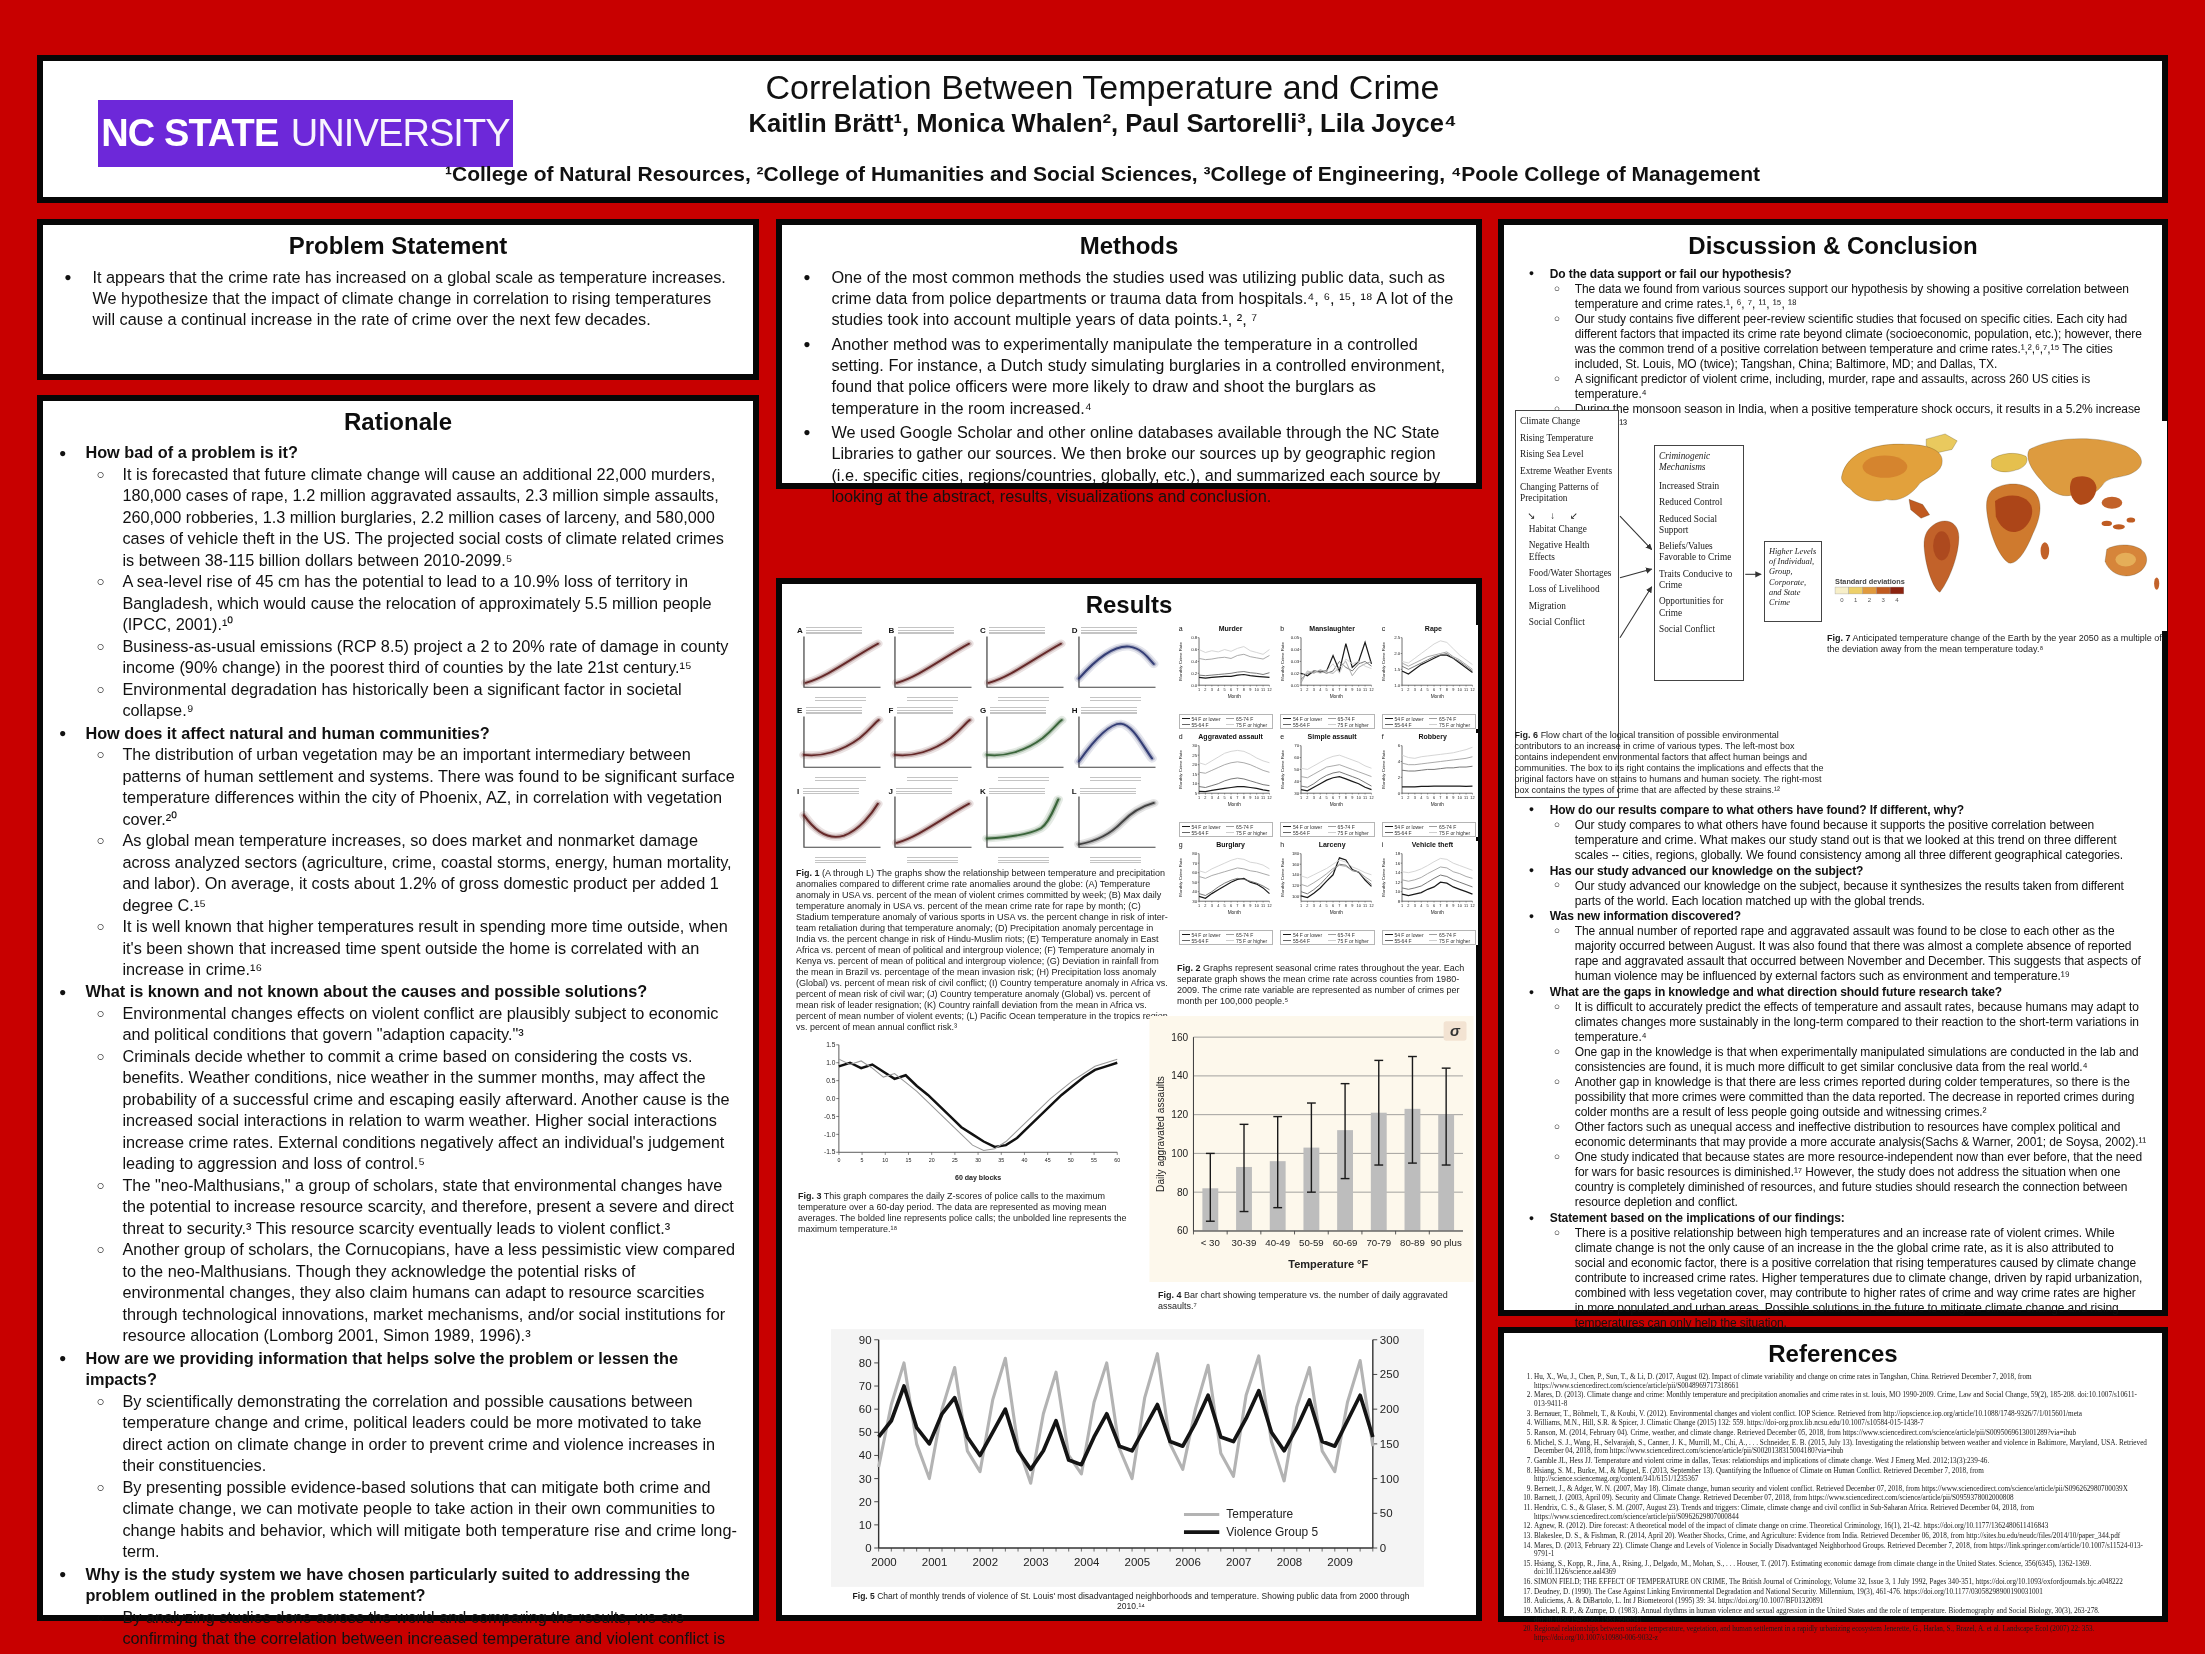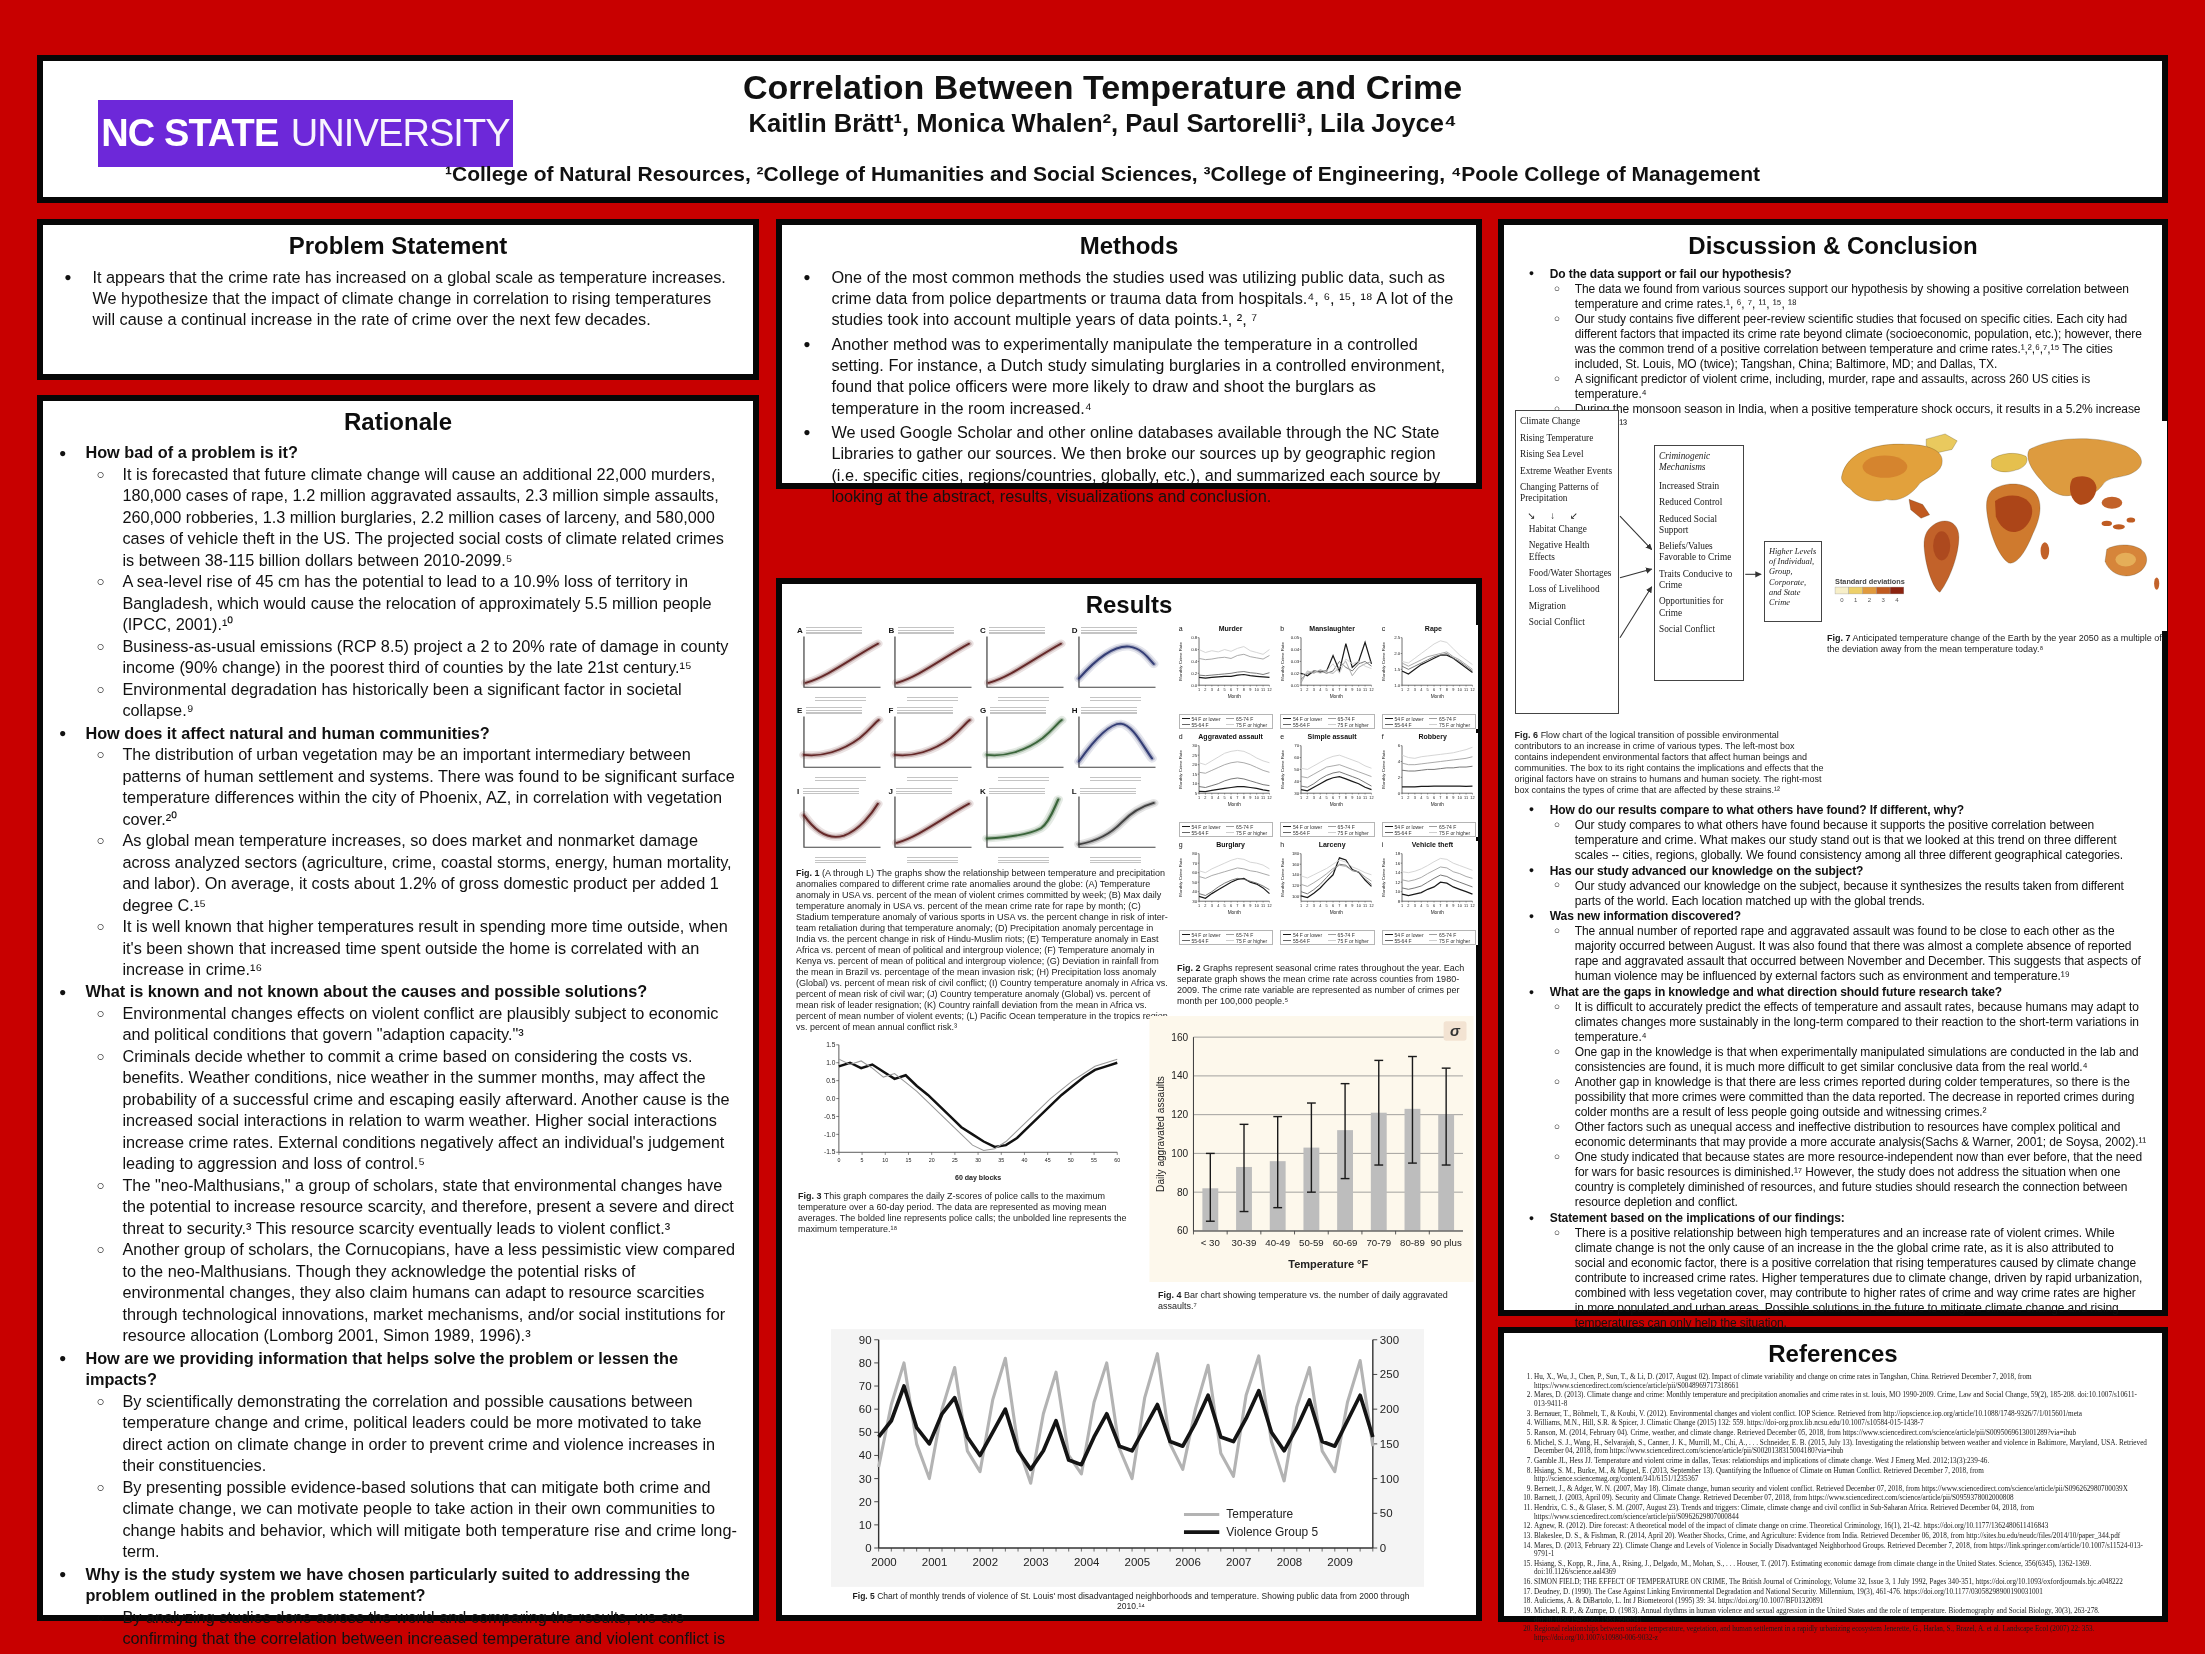"Correlation Between Temperature and" .title-wrap h1 { font-weight: bold -> normal }
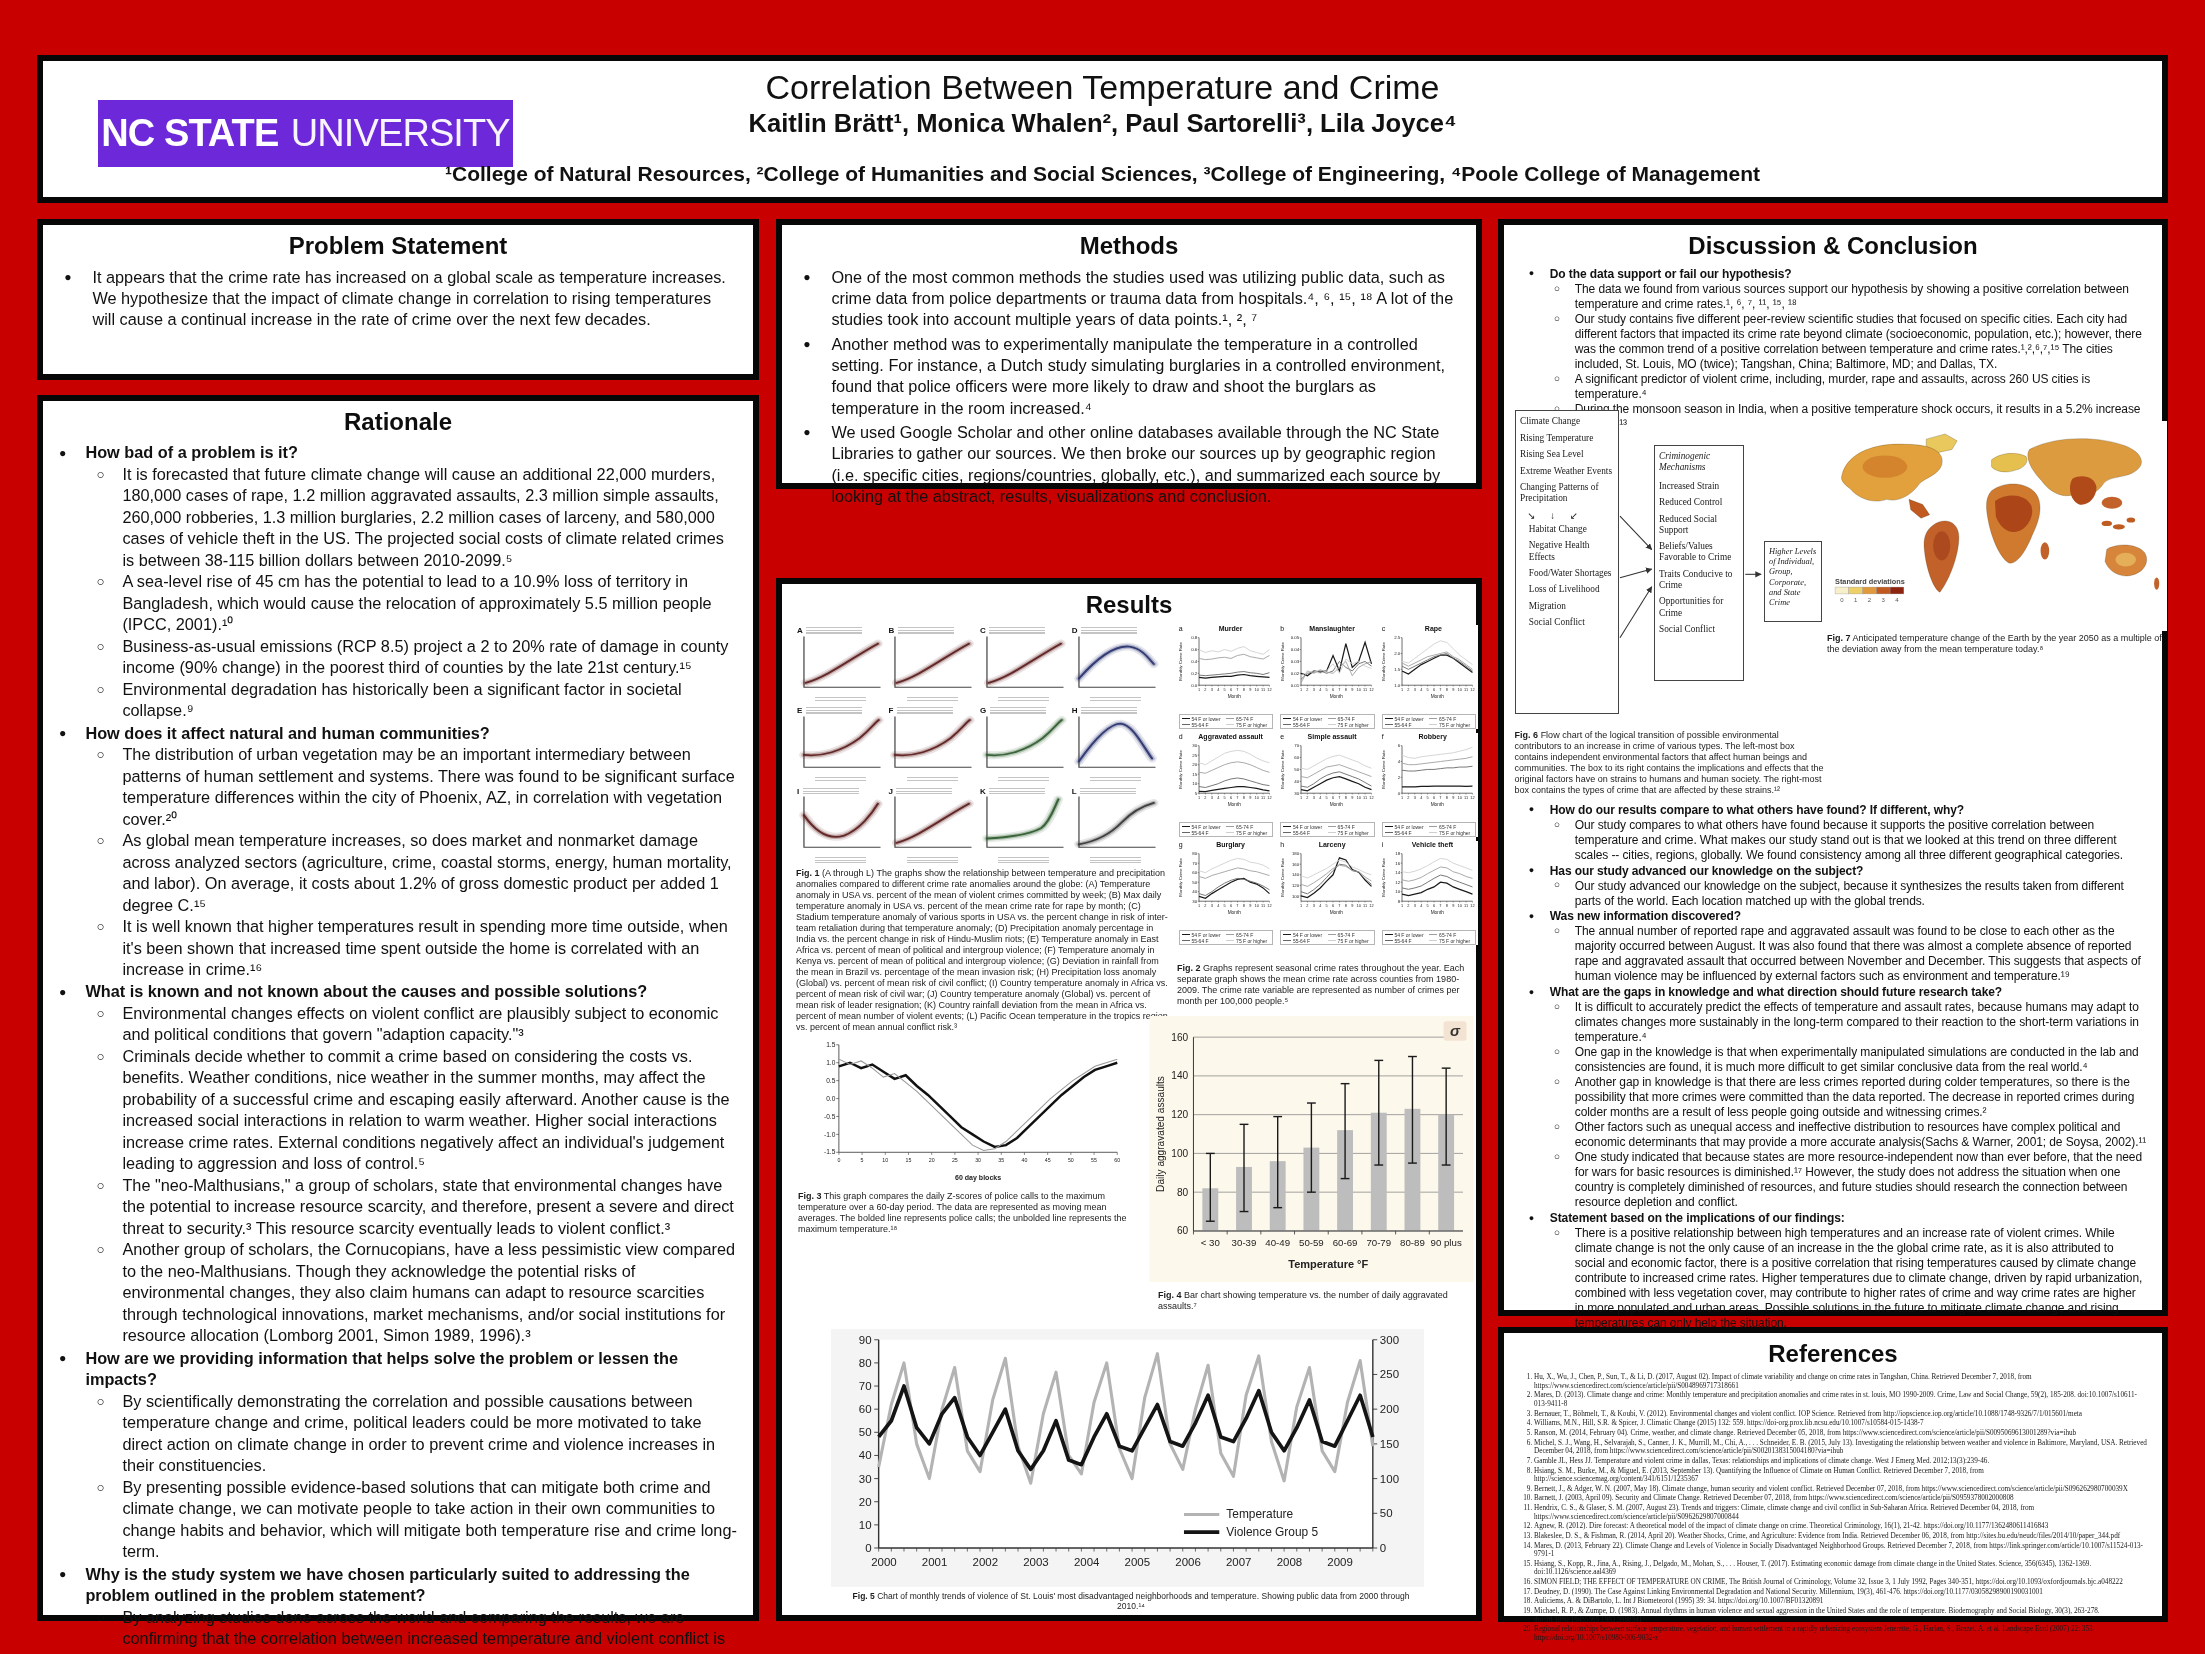"Climate Change" .fcleft { height: 304px -> 388px }
